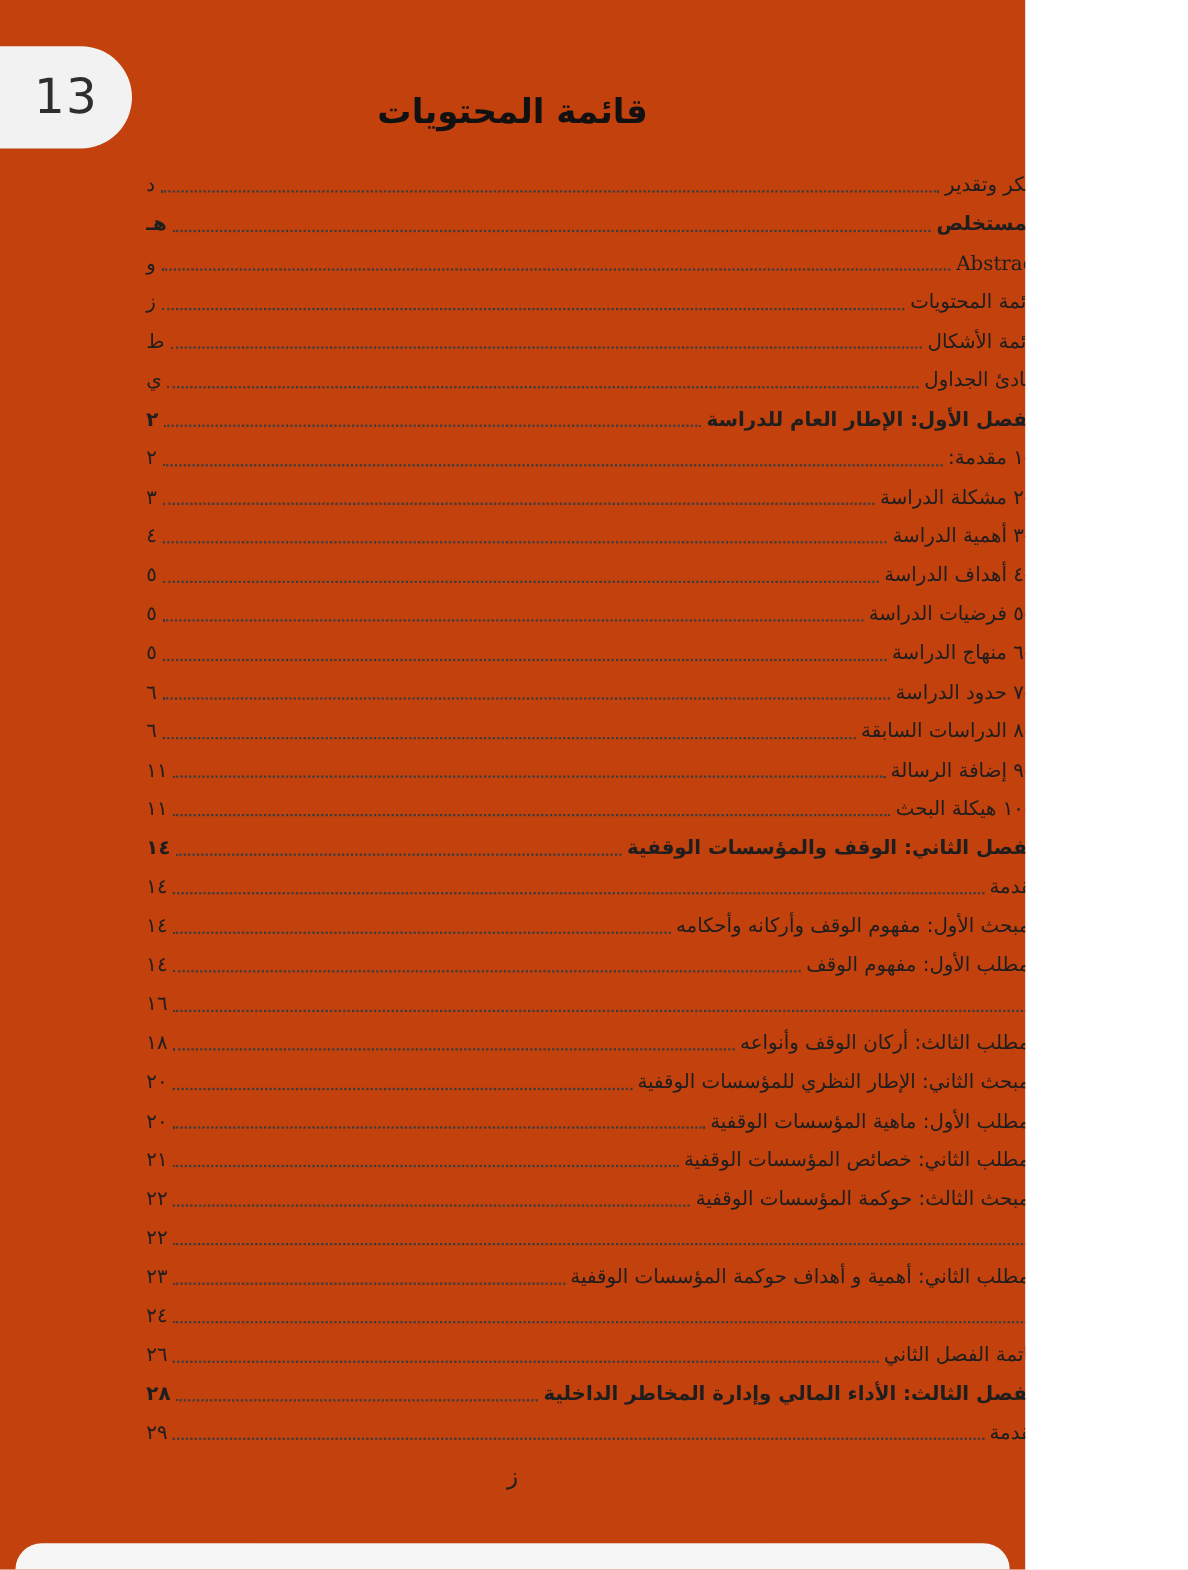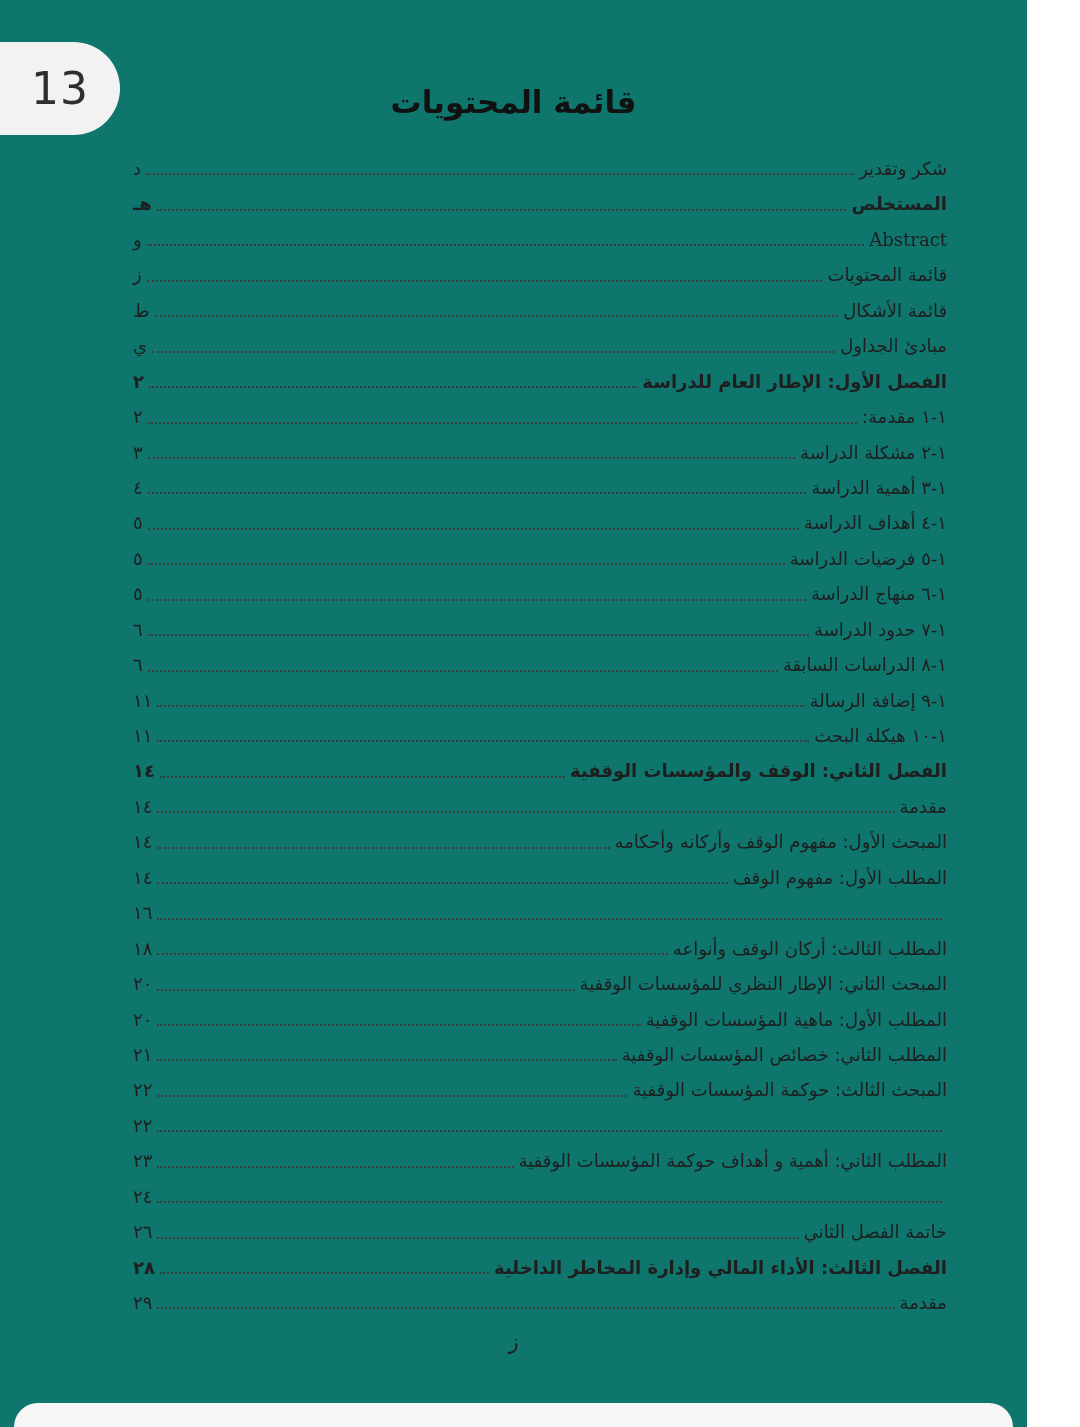"13" #page { background: #0f766e -> #c2410c; width: 1027px -> 932px }
